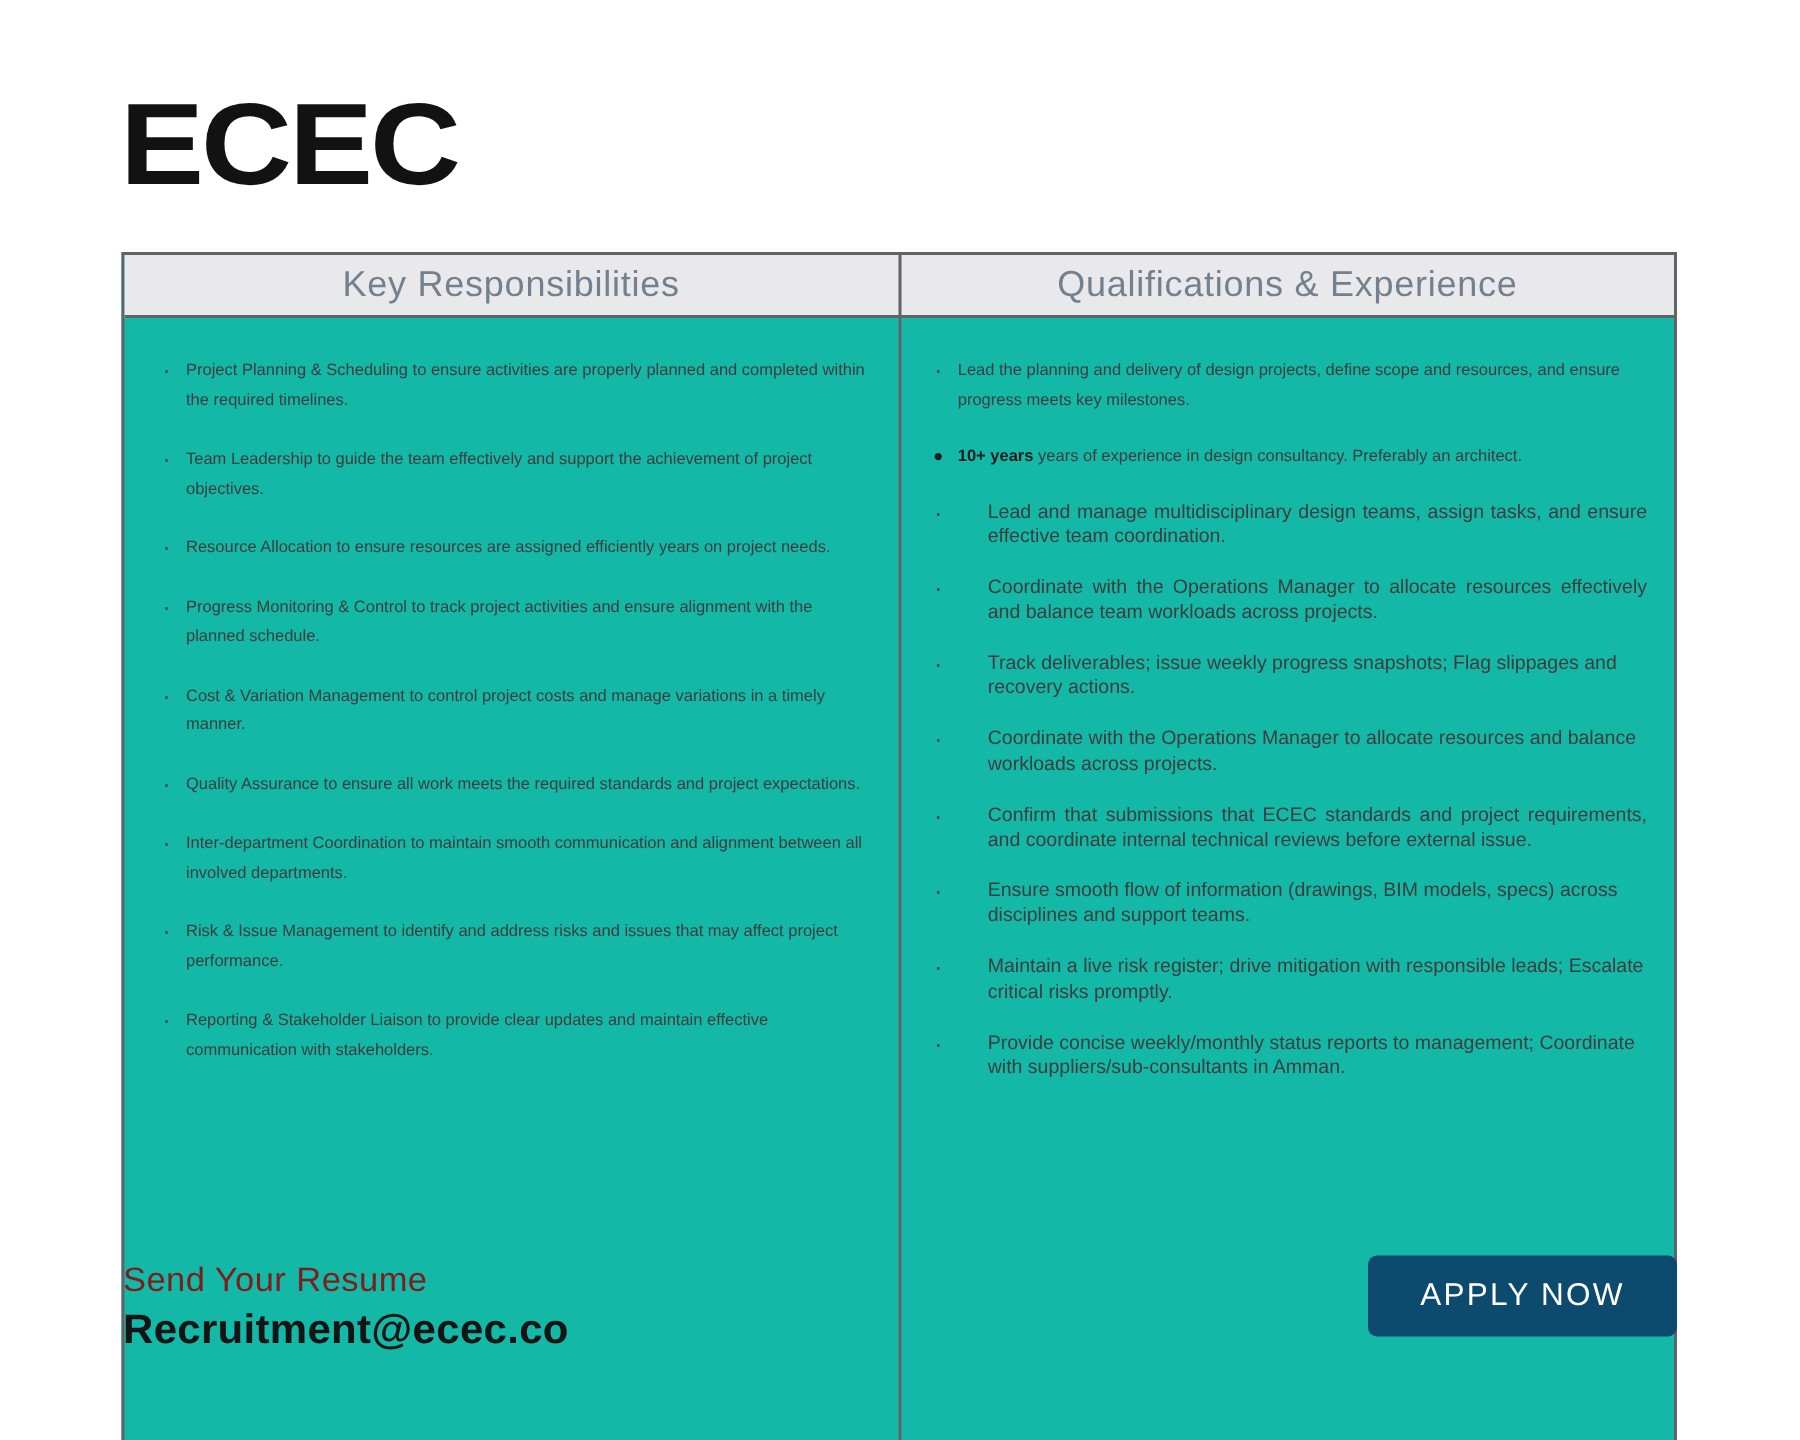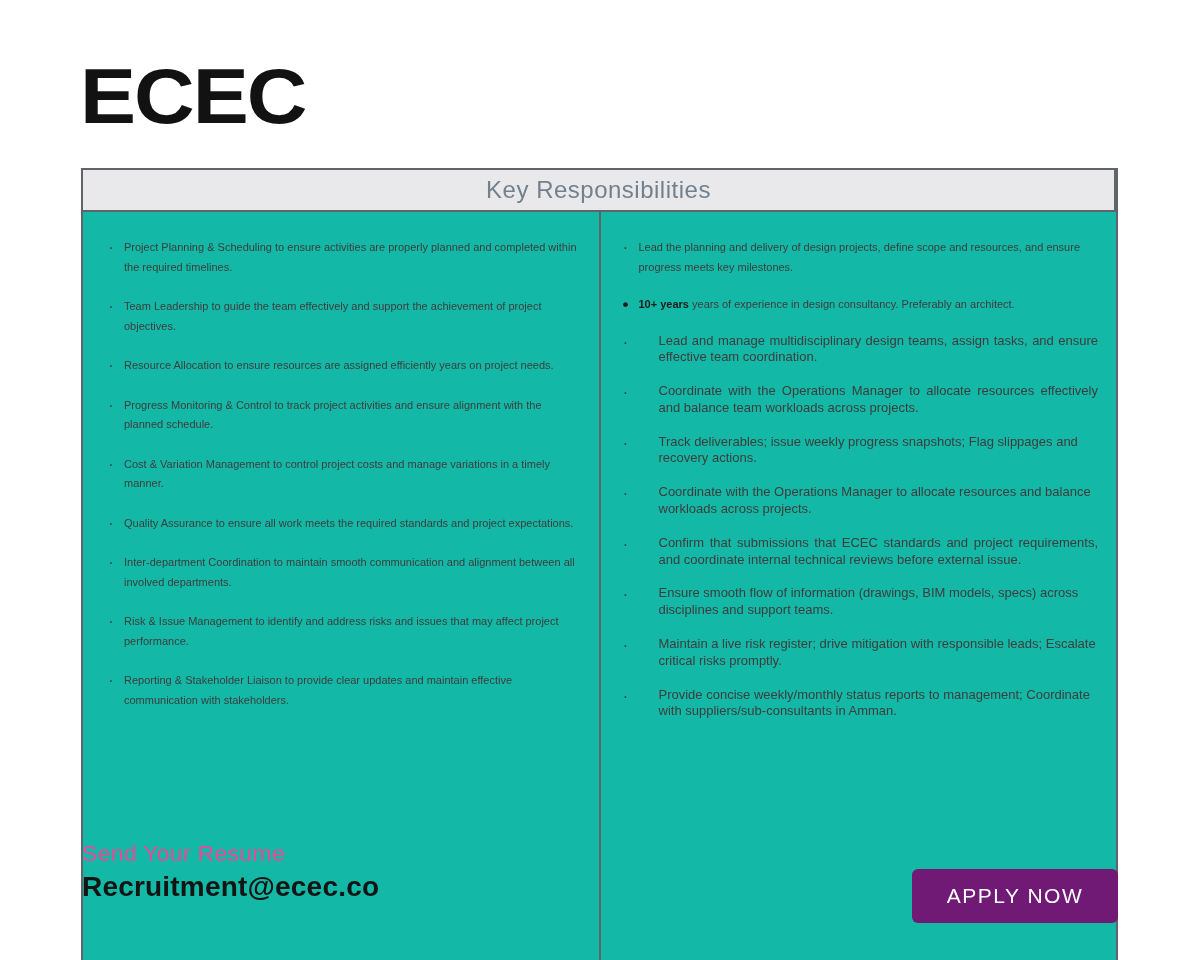"Qualifications & Experience" div.th { html: none -> <div>Qualifications &amp; Experience</div> }
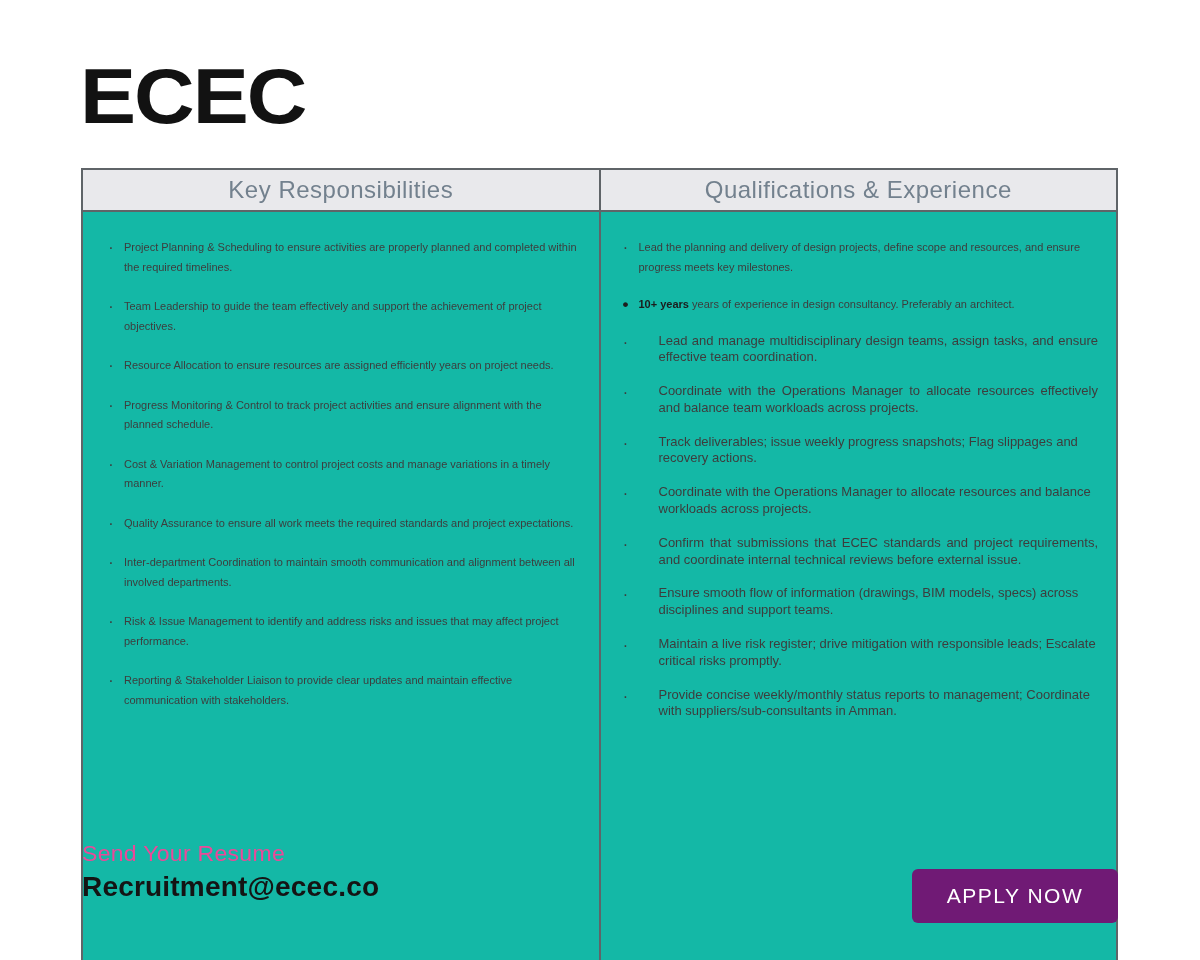"Send Your Resume" .send-resume { color: #ec4899 -> #7f1d1d }
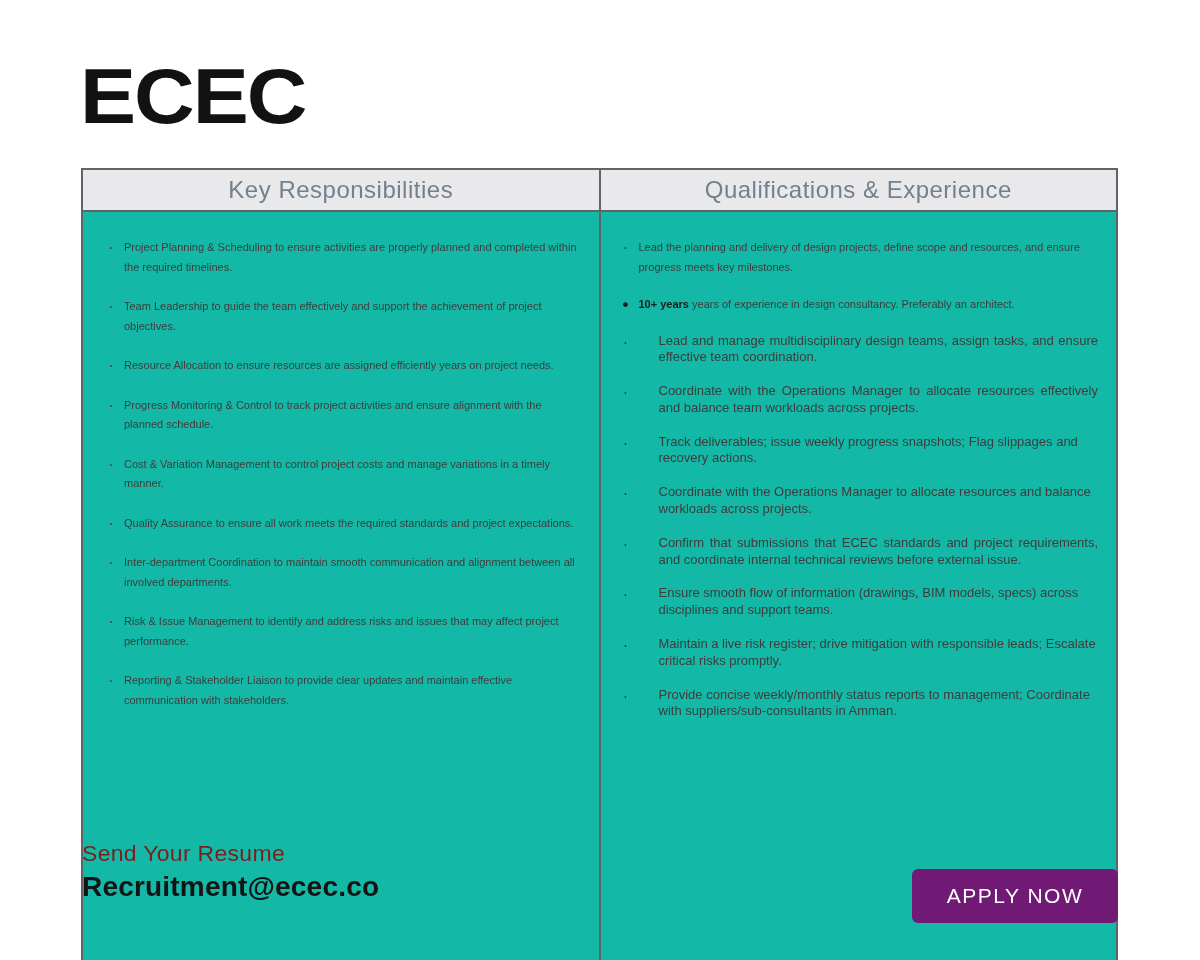"APPLY NOW" .apply-btn { background: #701a75 -> #0c4a6e; margin-top: 32px -> none }
